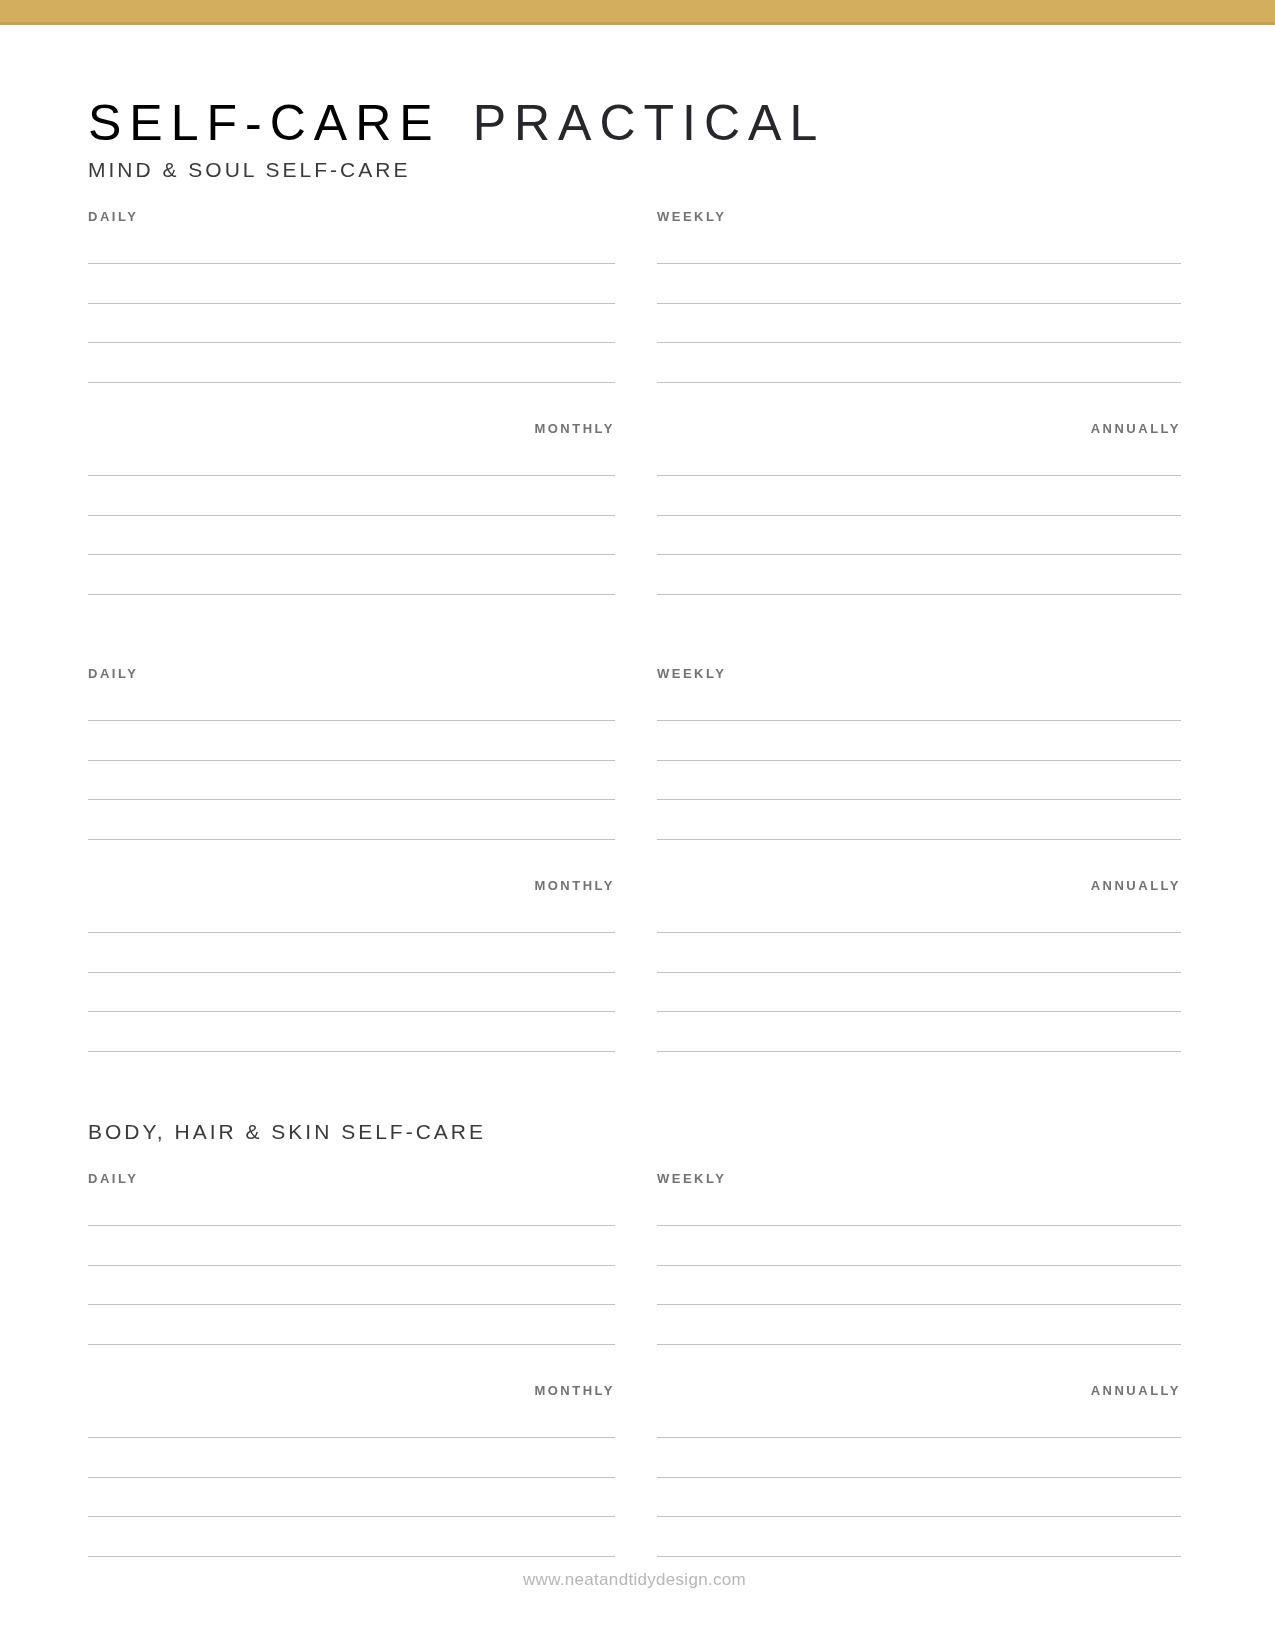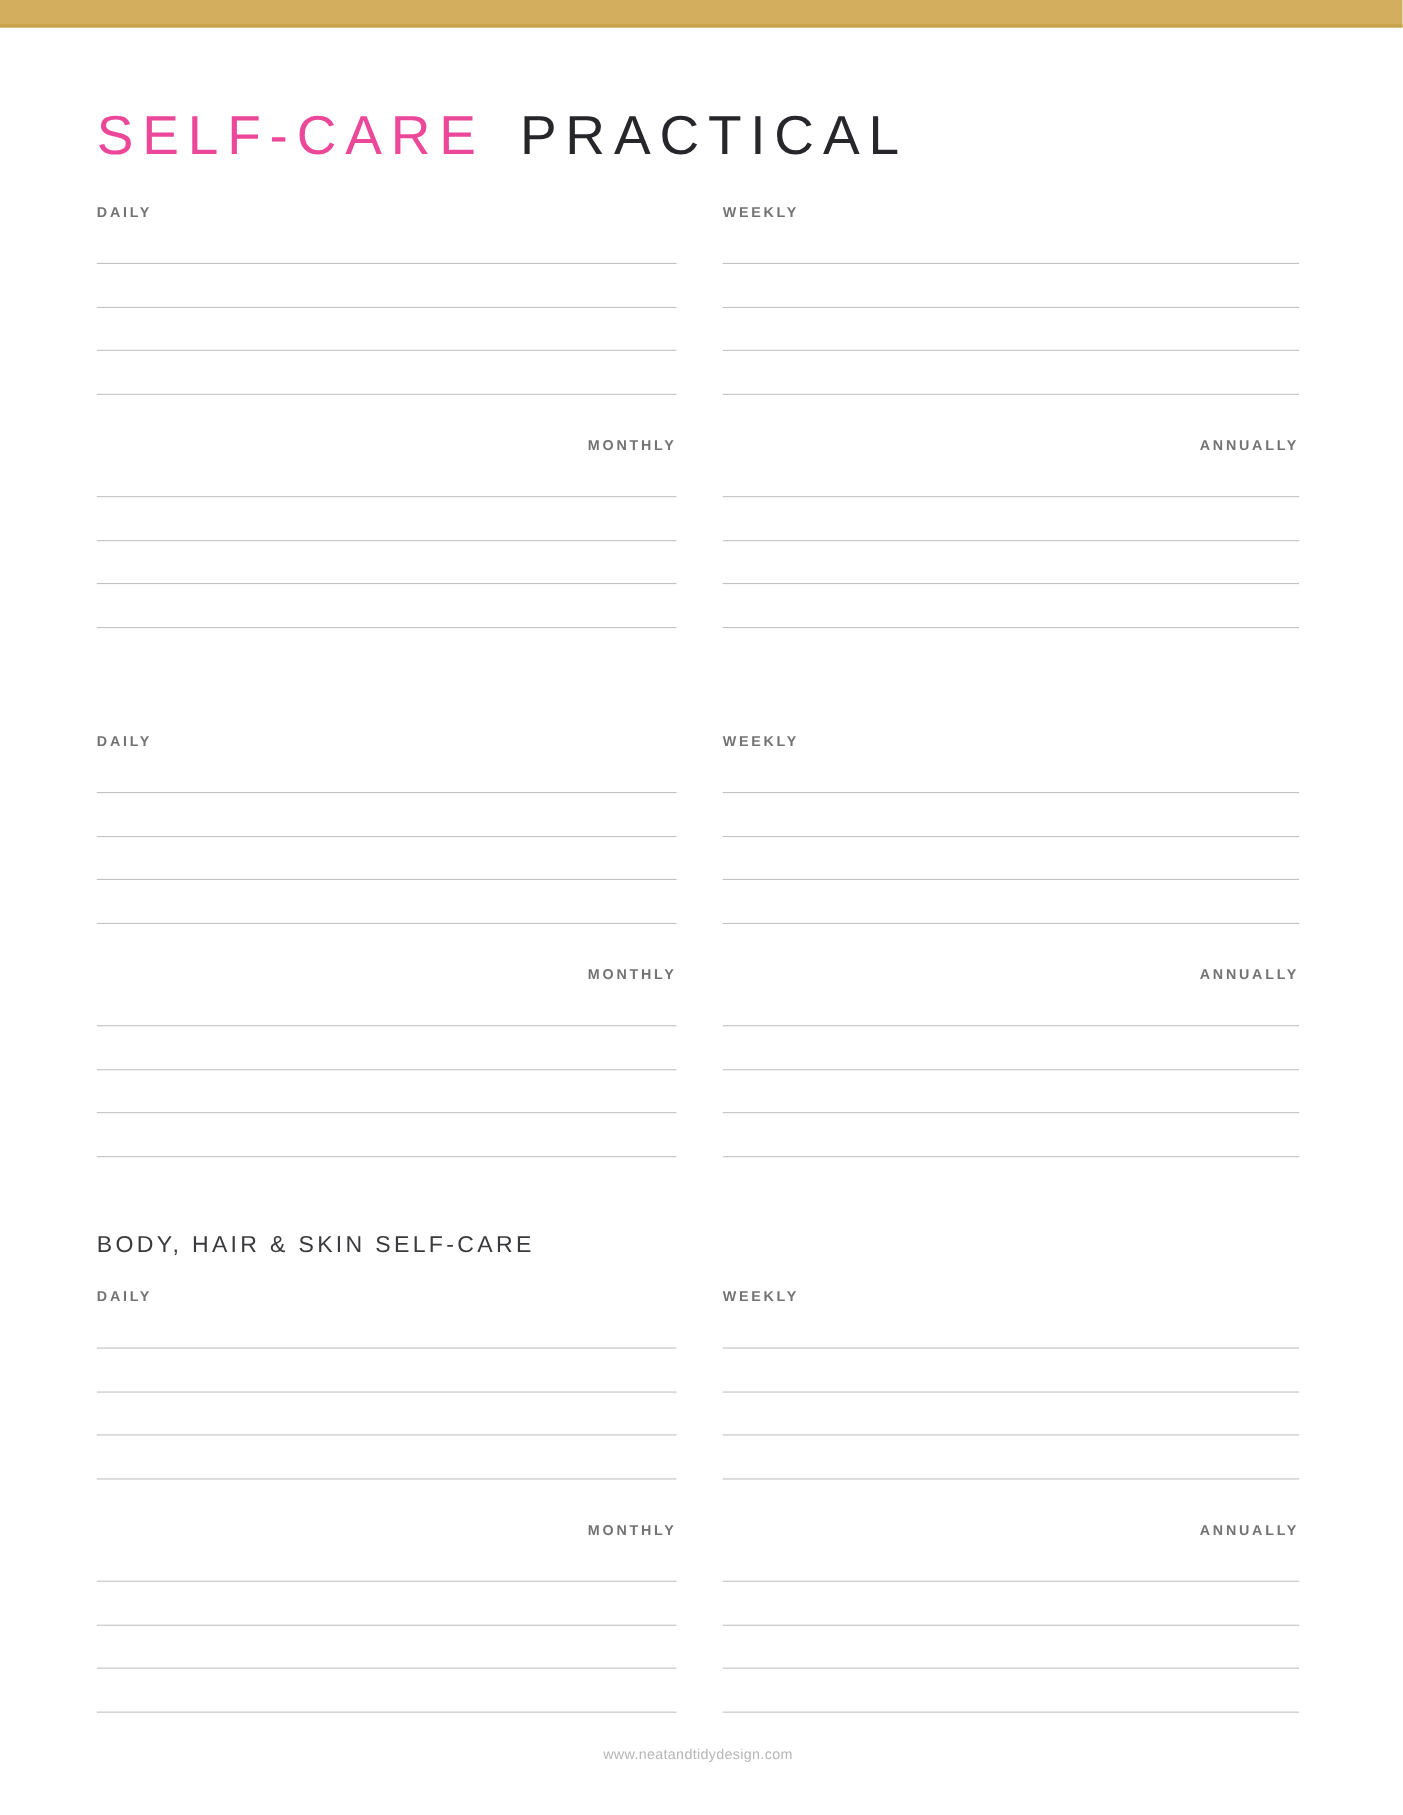"SELF-CARE" .title-highlight { color: #ec4899 -> #000000 }
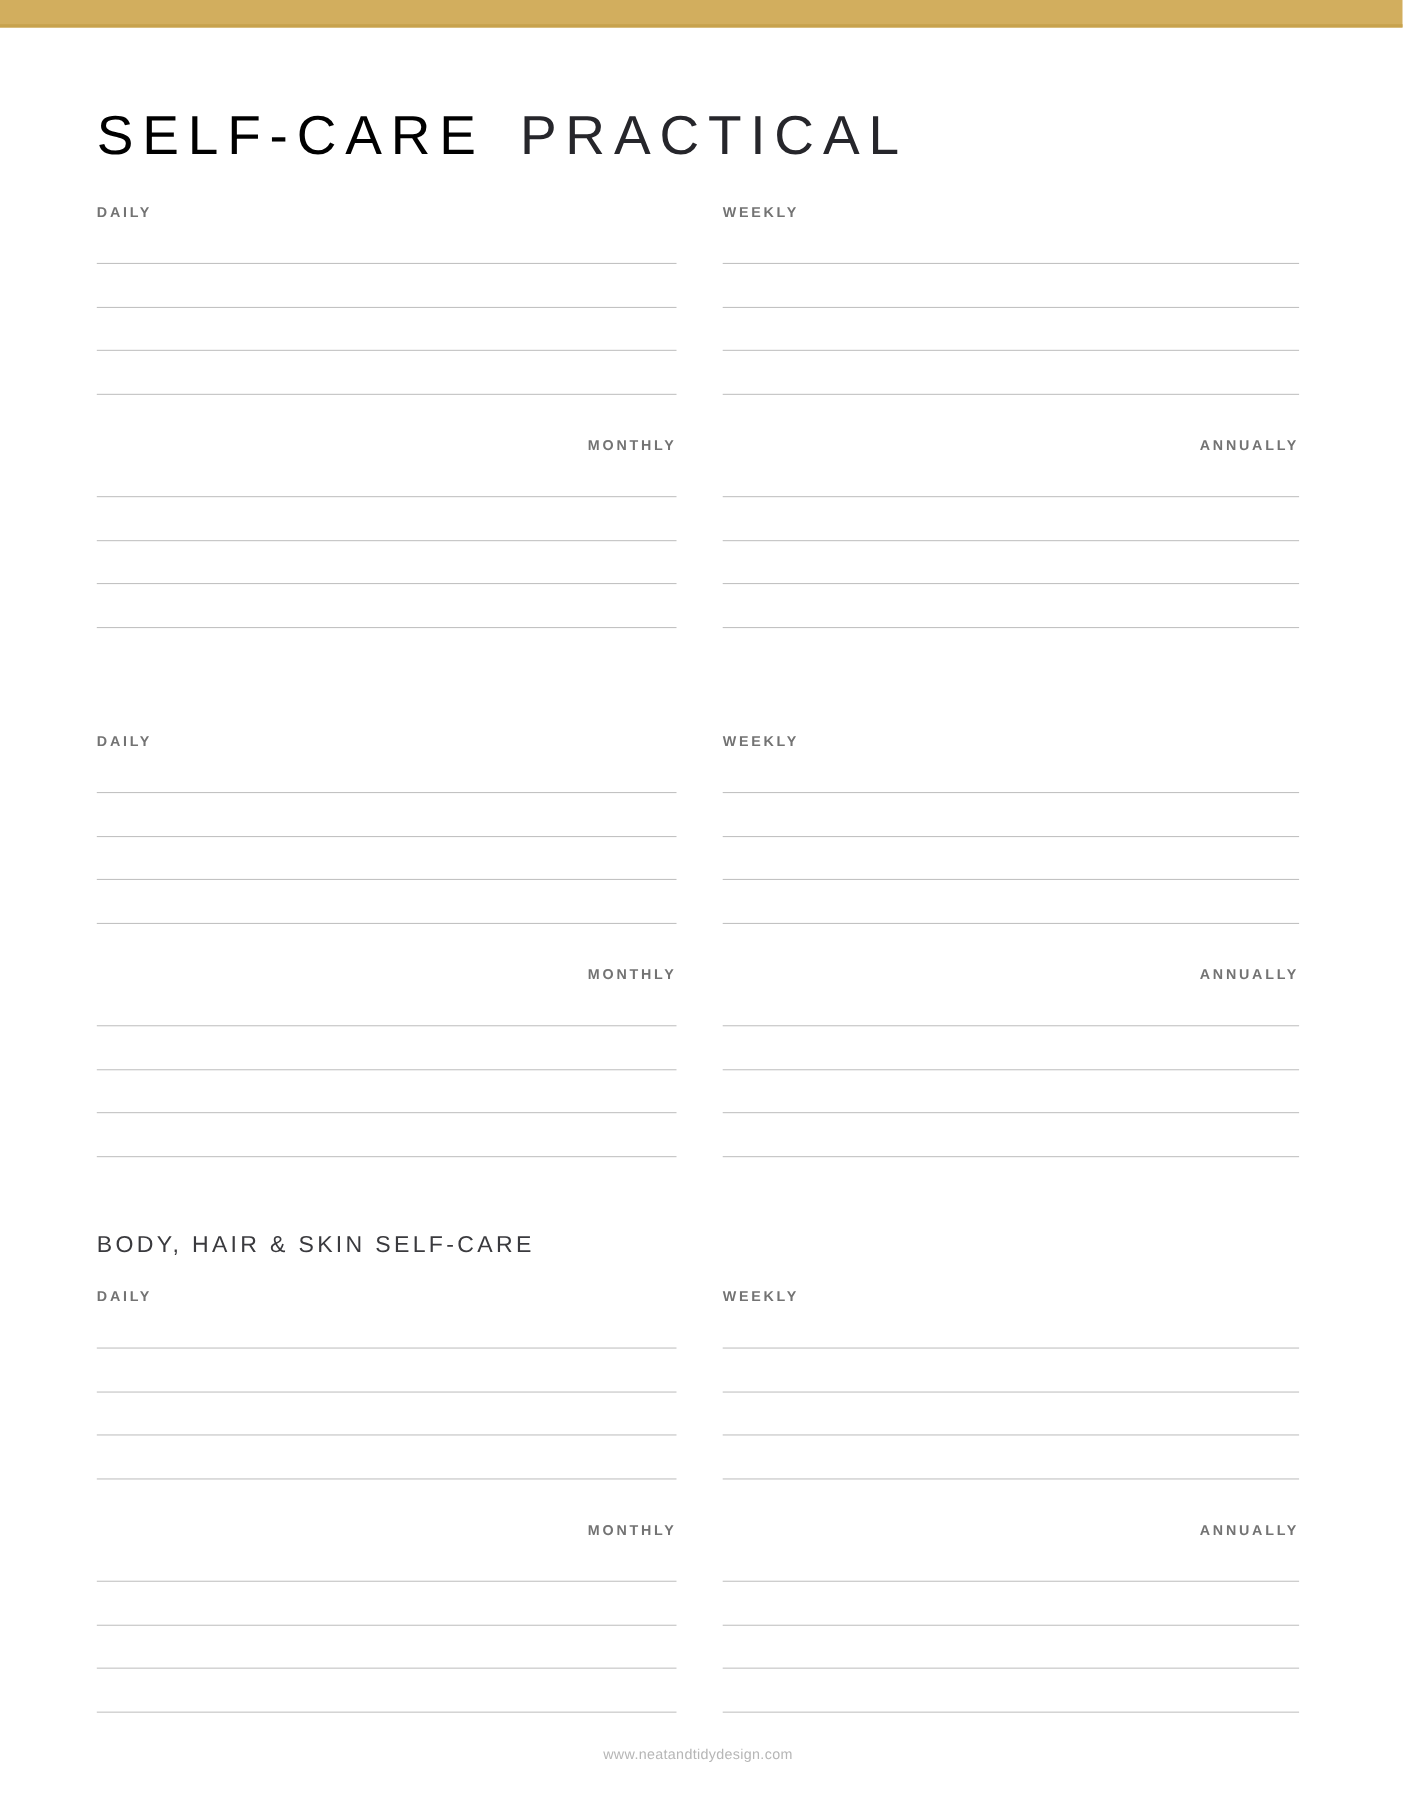"MIND & SOUL SELF-CARE" h2.section-title { html: none -> <h2>MIND &amp; SOUL SELF-CARE</h2> }
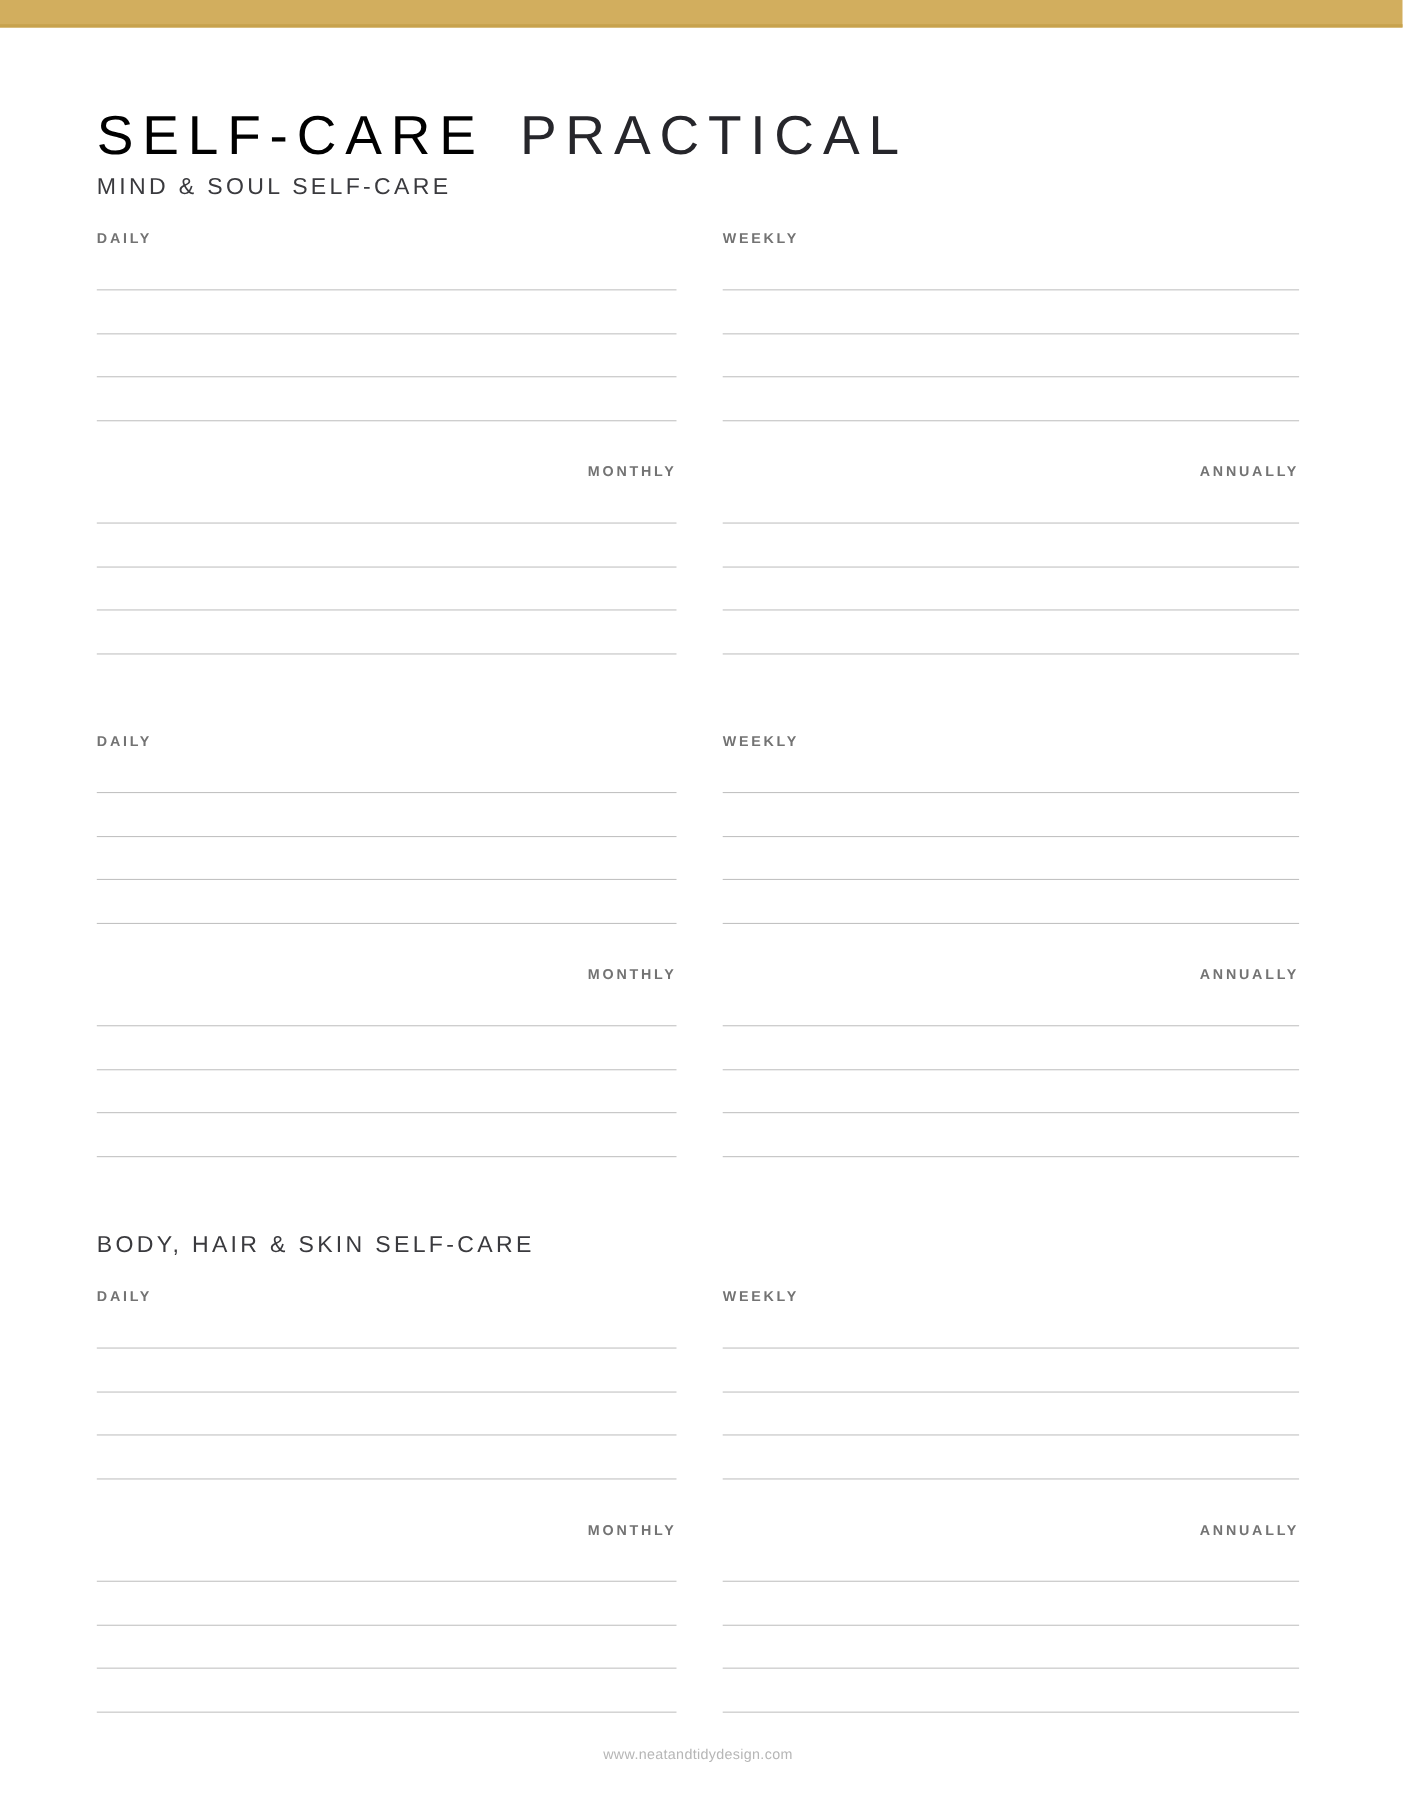"www.neatandtidydesign.com" .site { font-size: 13px -> 17px; margin-top: 18px -> 3px }
